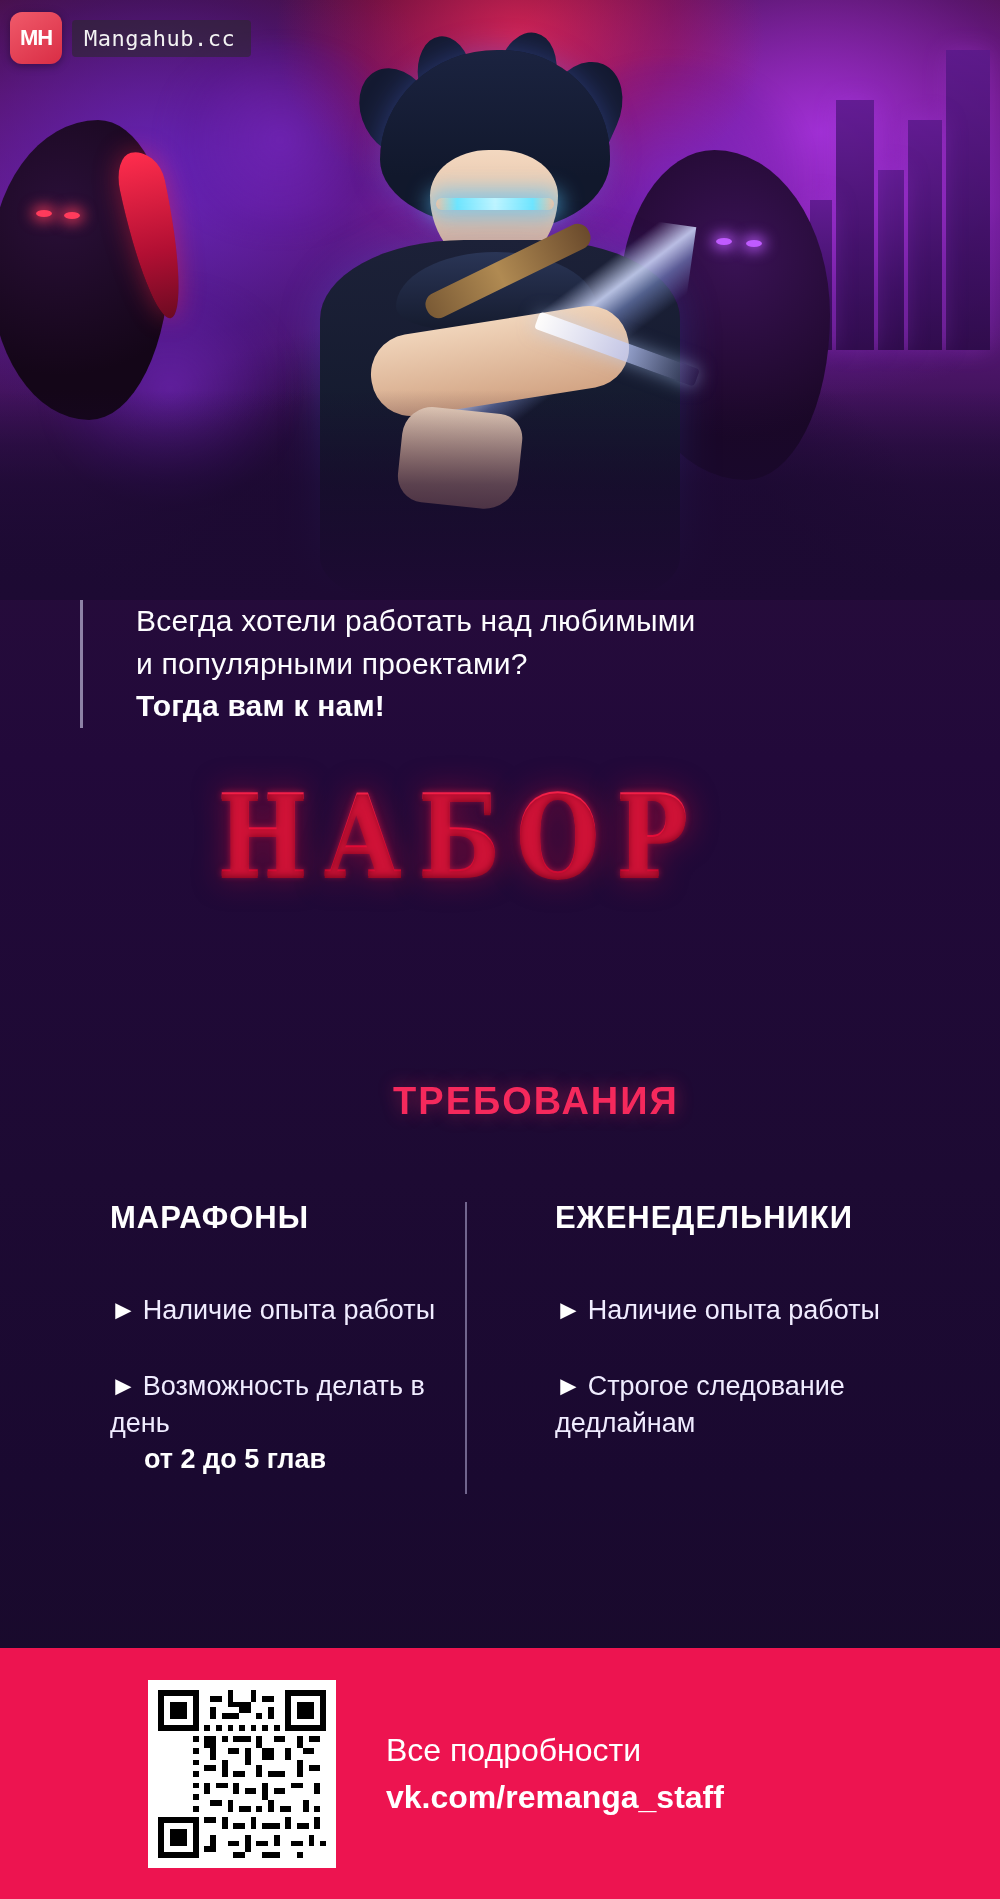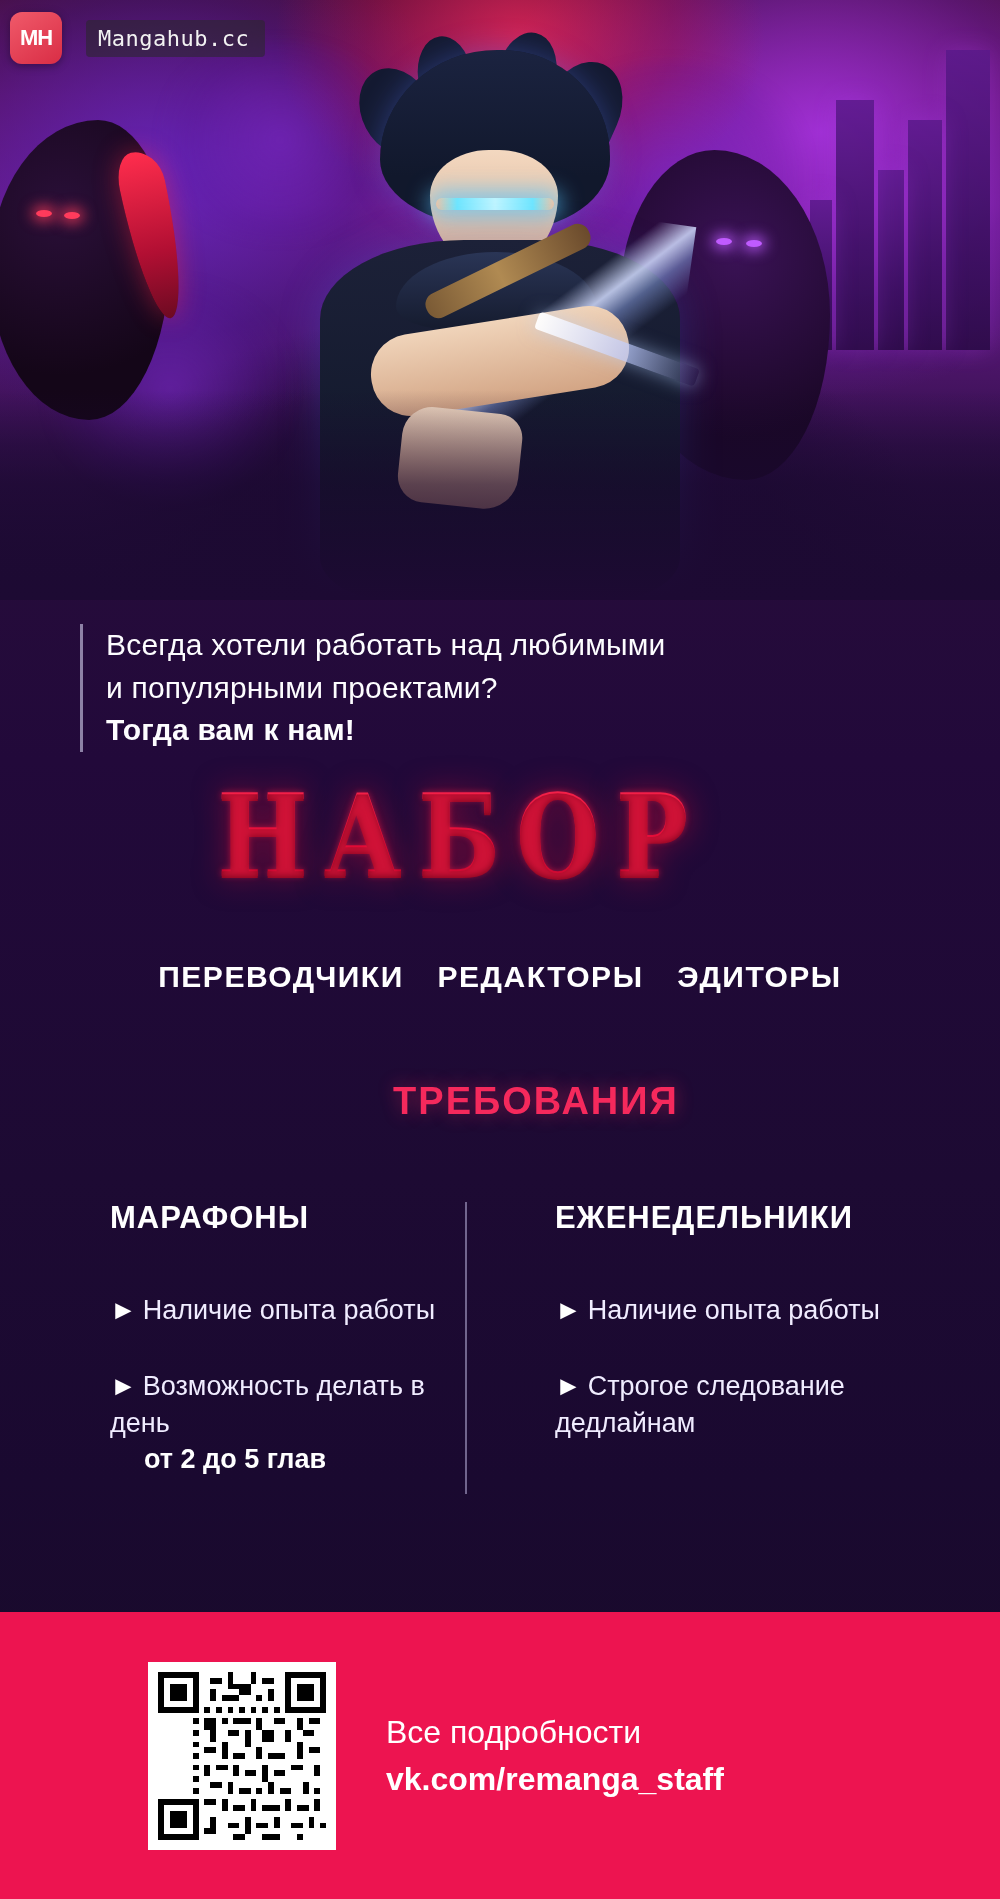"MH" .watermark { gap: 24px -> 10px }
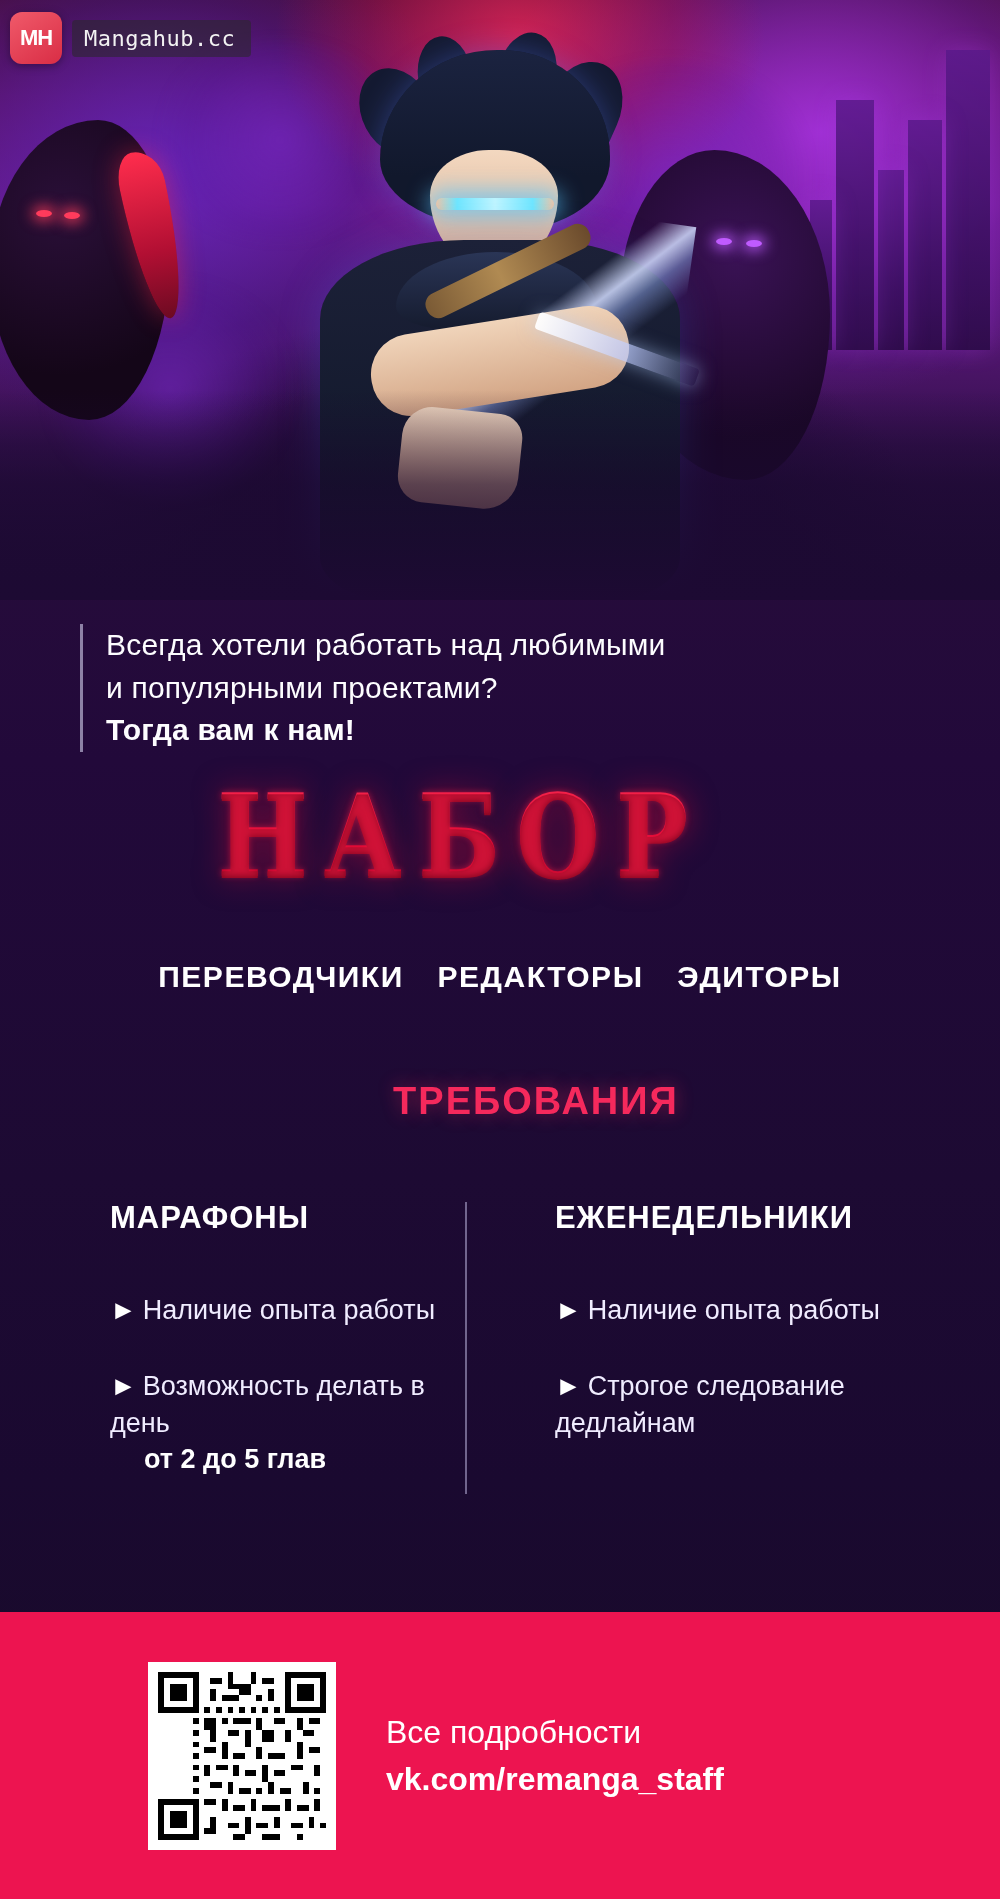"Всегда хотели работать над любимыми" .tagline { padding-left: 23px -> 53px; top: 624px -> 600px }
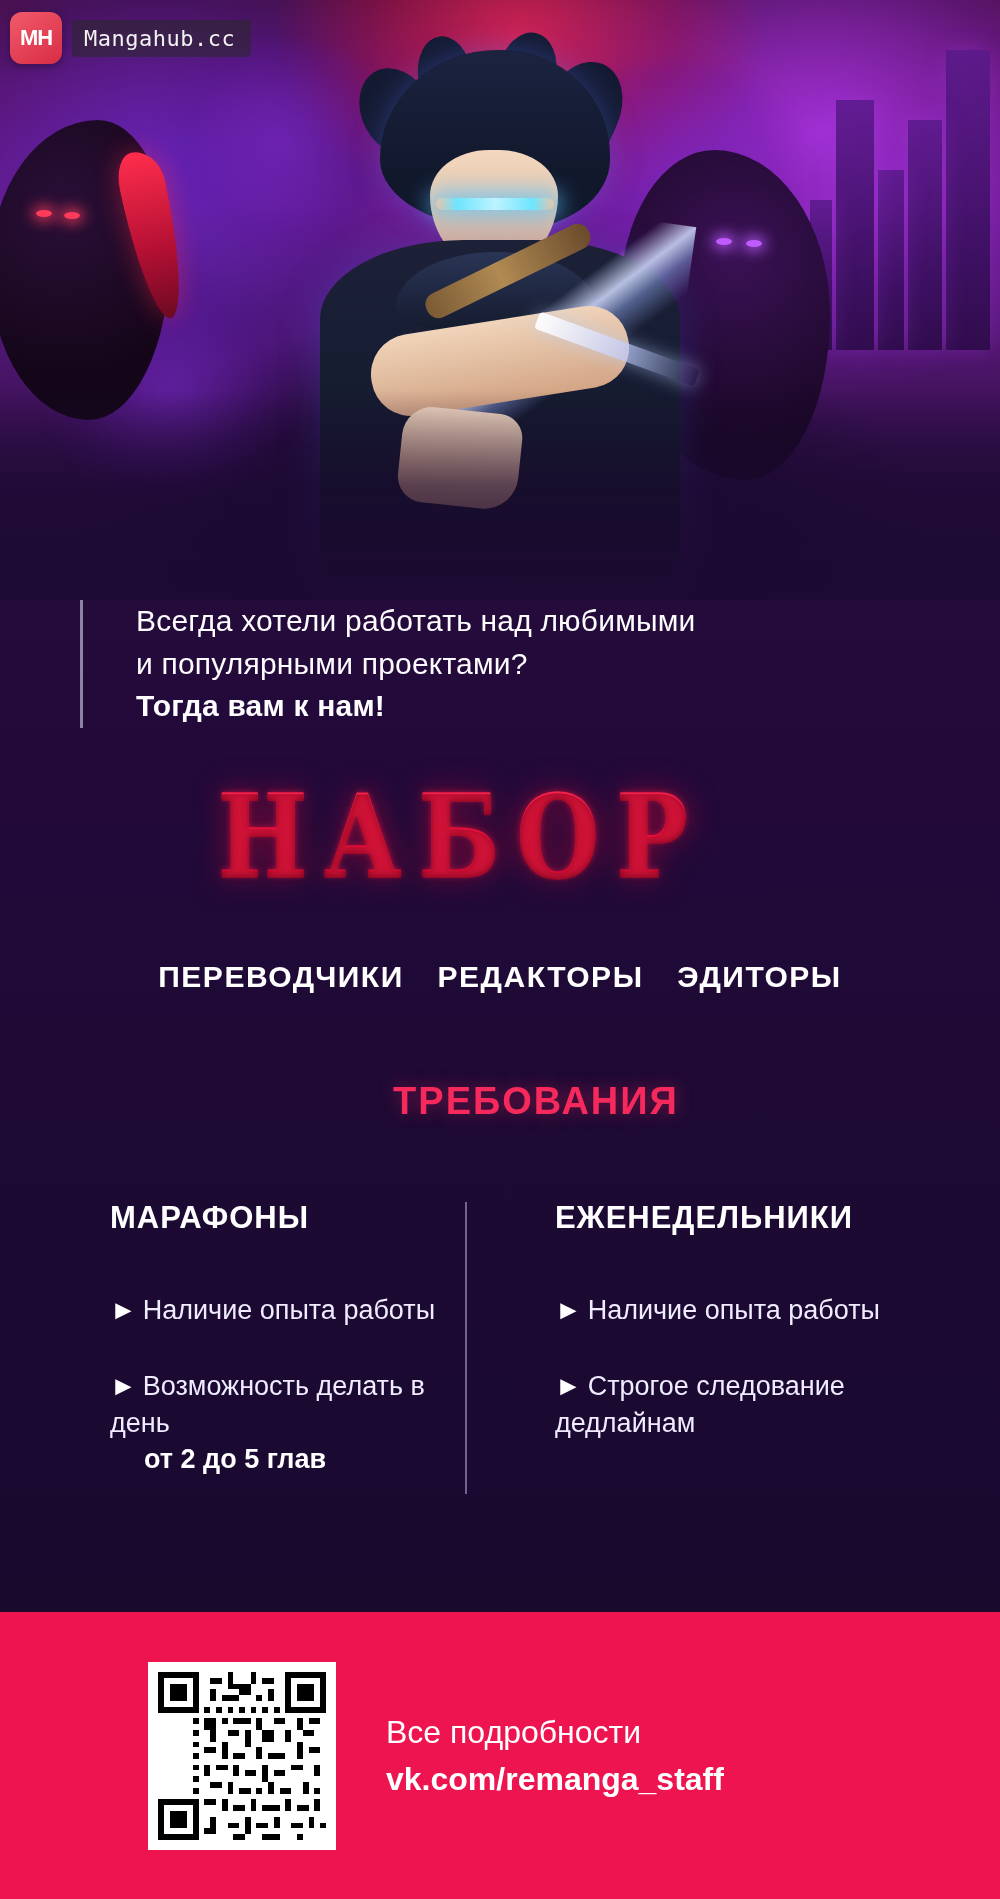"ПЕРЕВОДЧИКИ РЕДАКТОРЫ ЭДИТОРЫ" div.roles { html: <div> <span>ПЕРЕВОДЧИКИ</span> <span>РЕДАКТОРЫ</span> <span>ЭДИТОРЫ</span> </div> -> none }
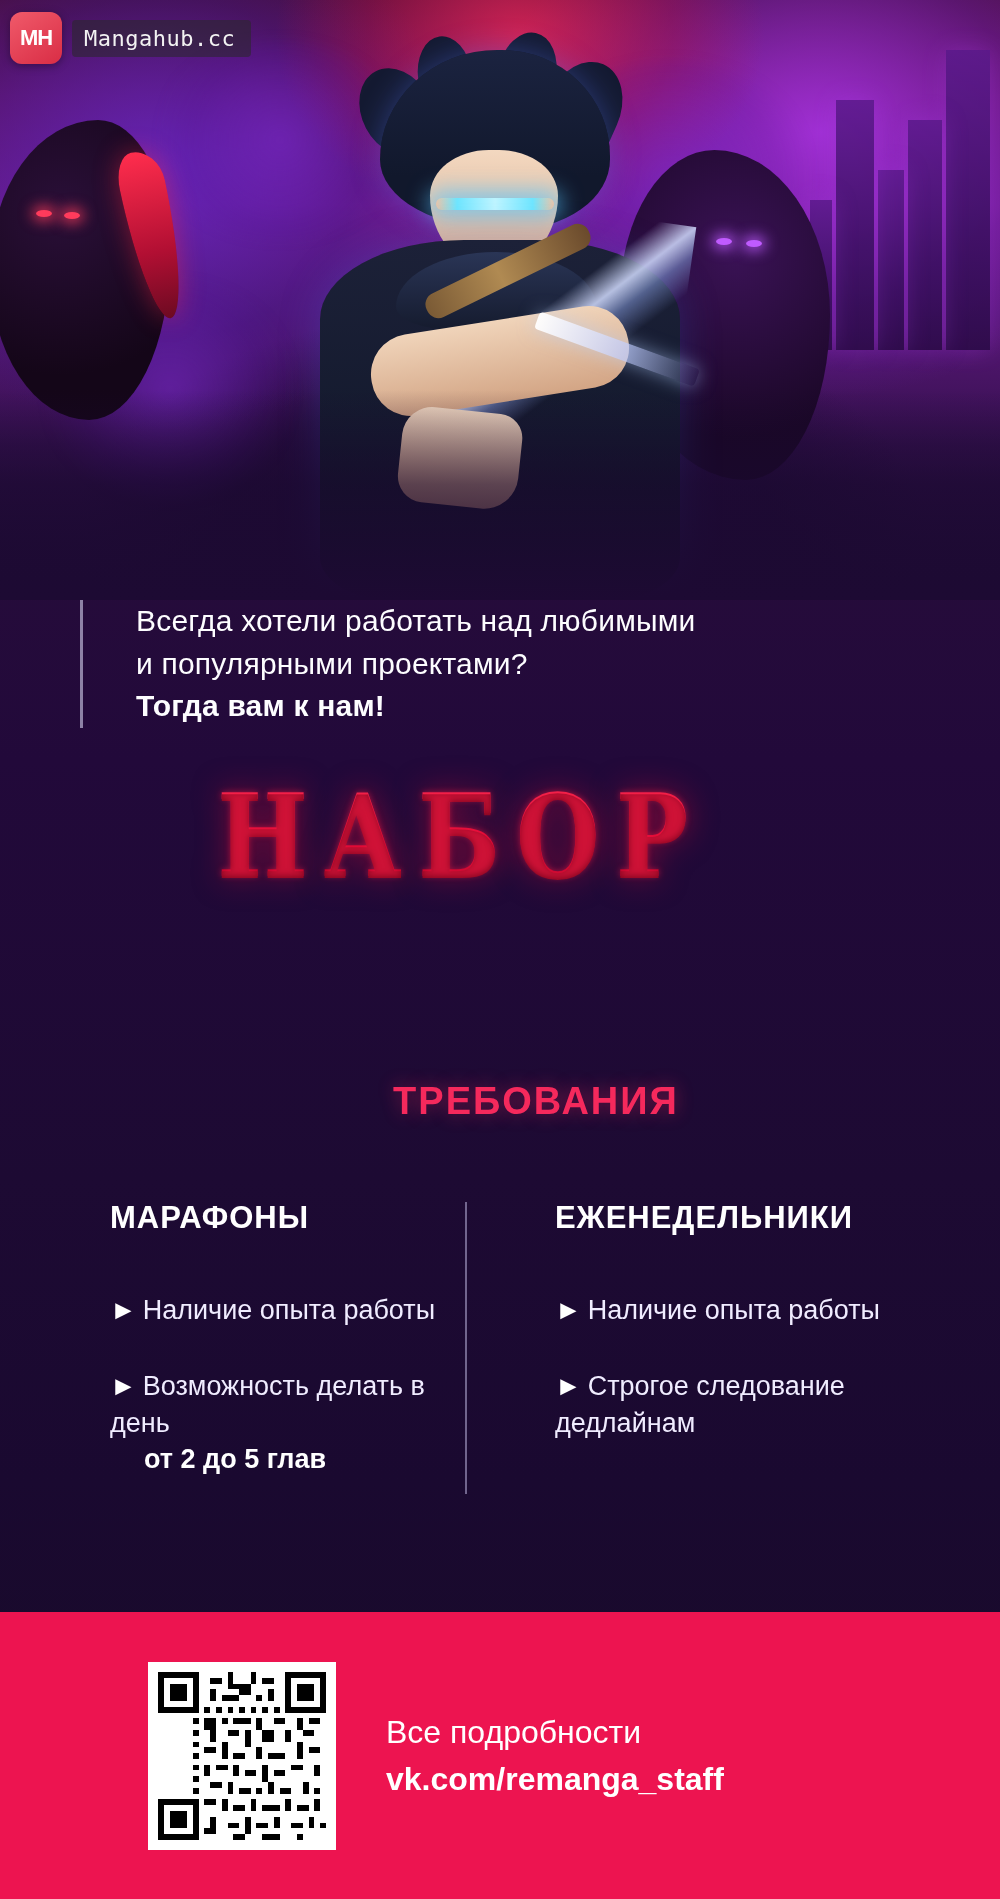"Все подробности" .footer { height: 287px -> 251px }
